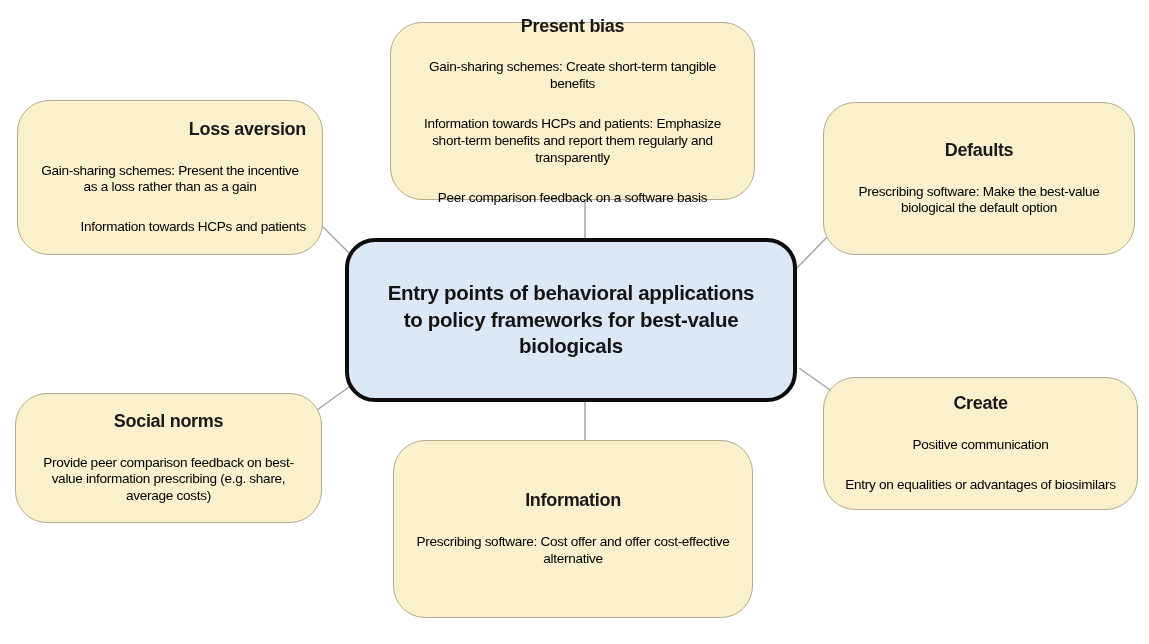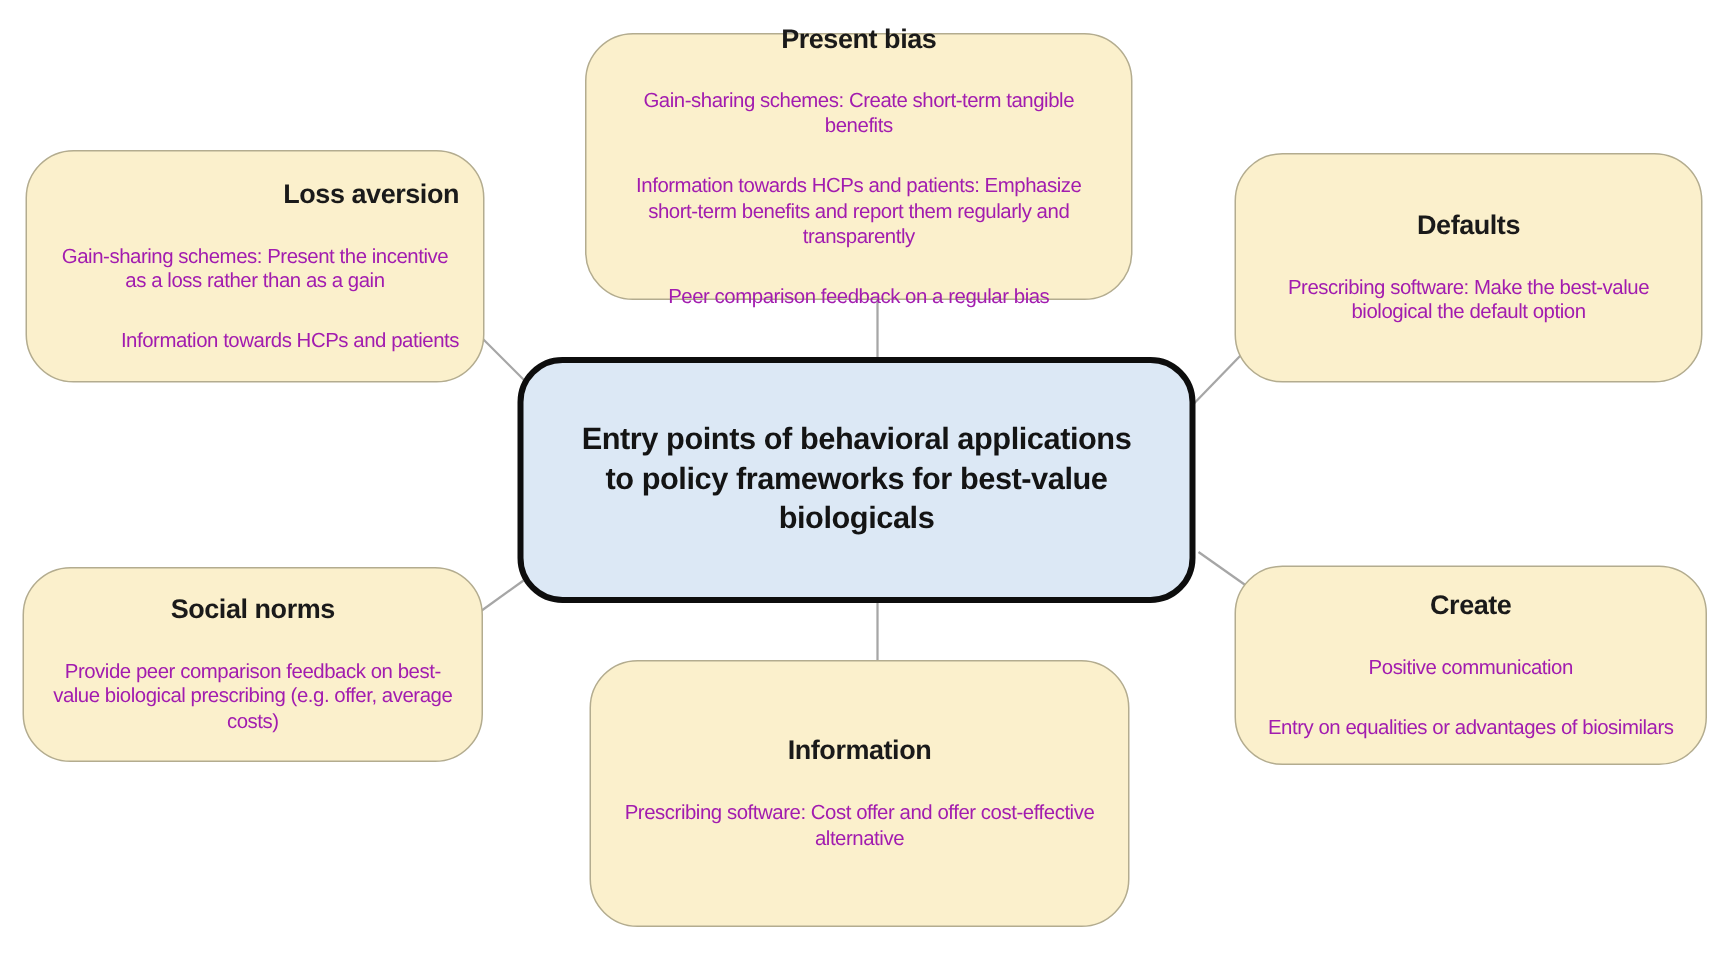"Gain-sharing schemes: Create short-term" .node p { color: #a21caf -> #000000 }
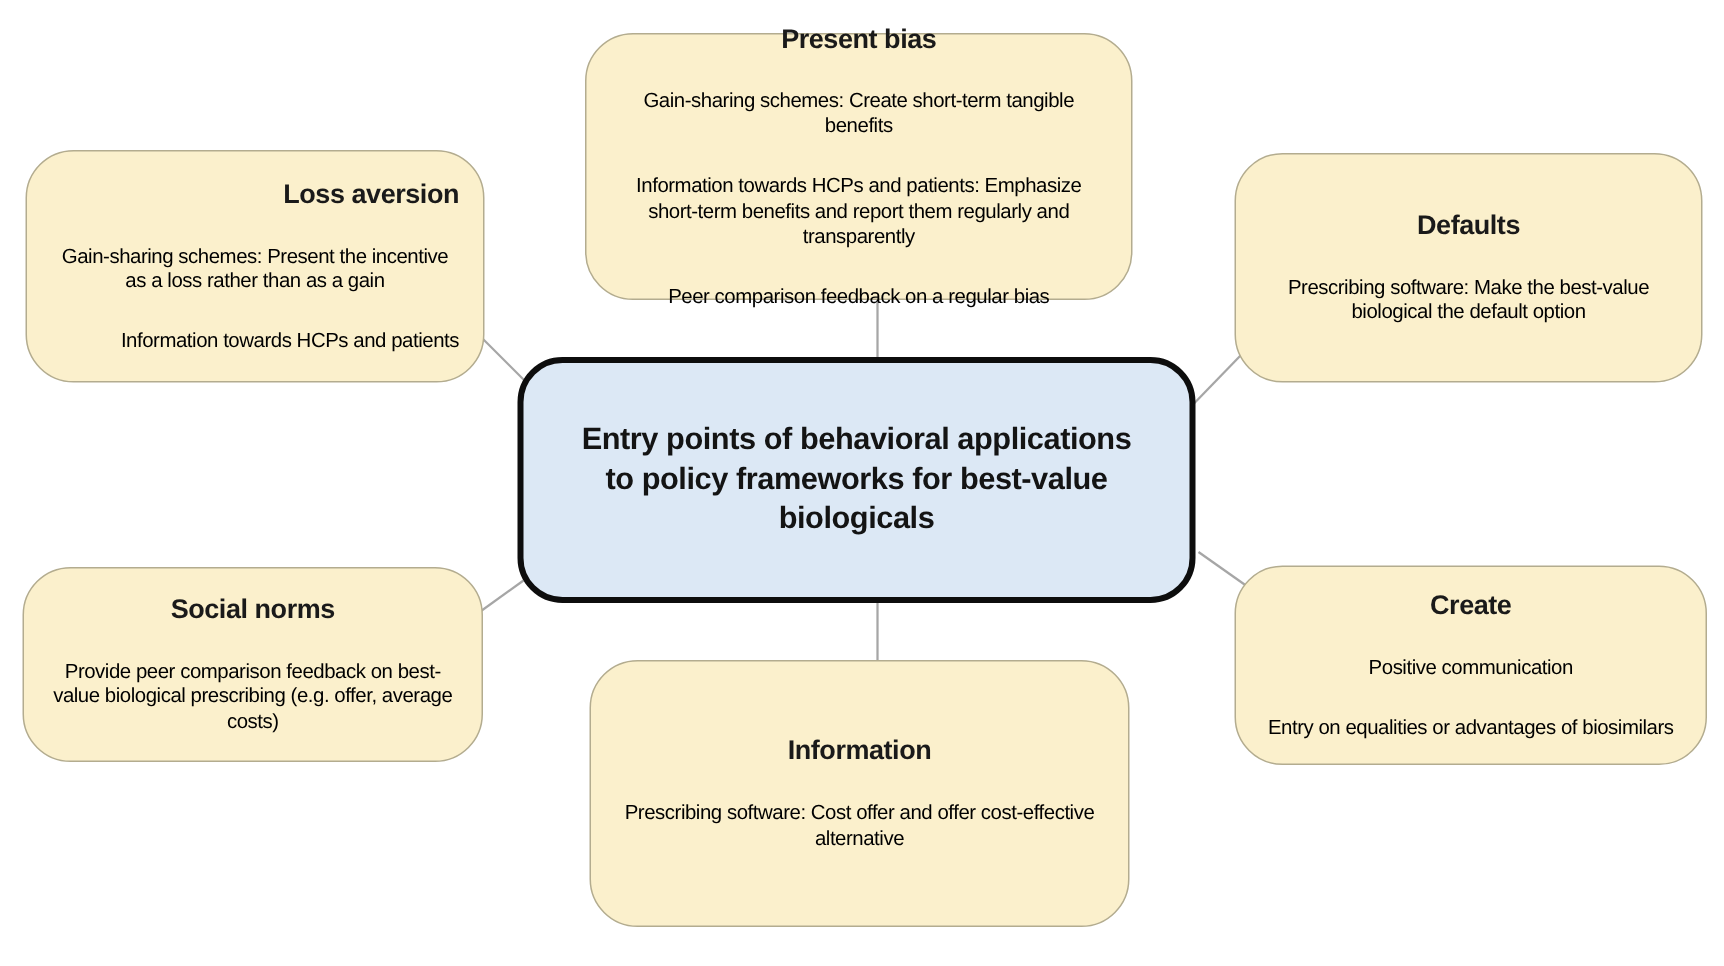"Peer comparison feedback on a" p { text: regular bias -> software basis }
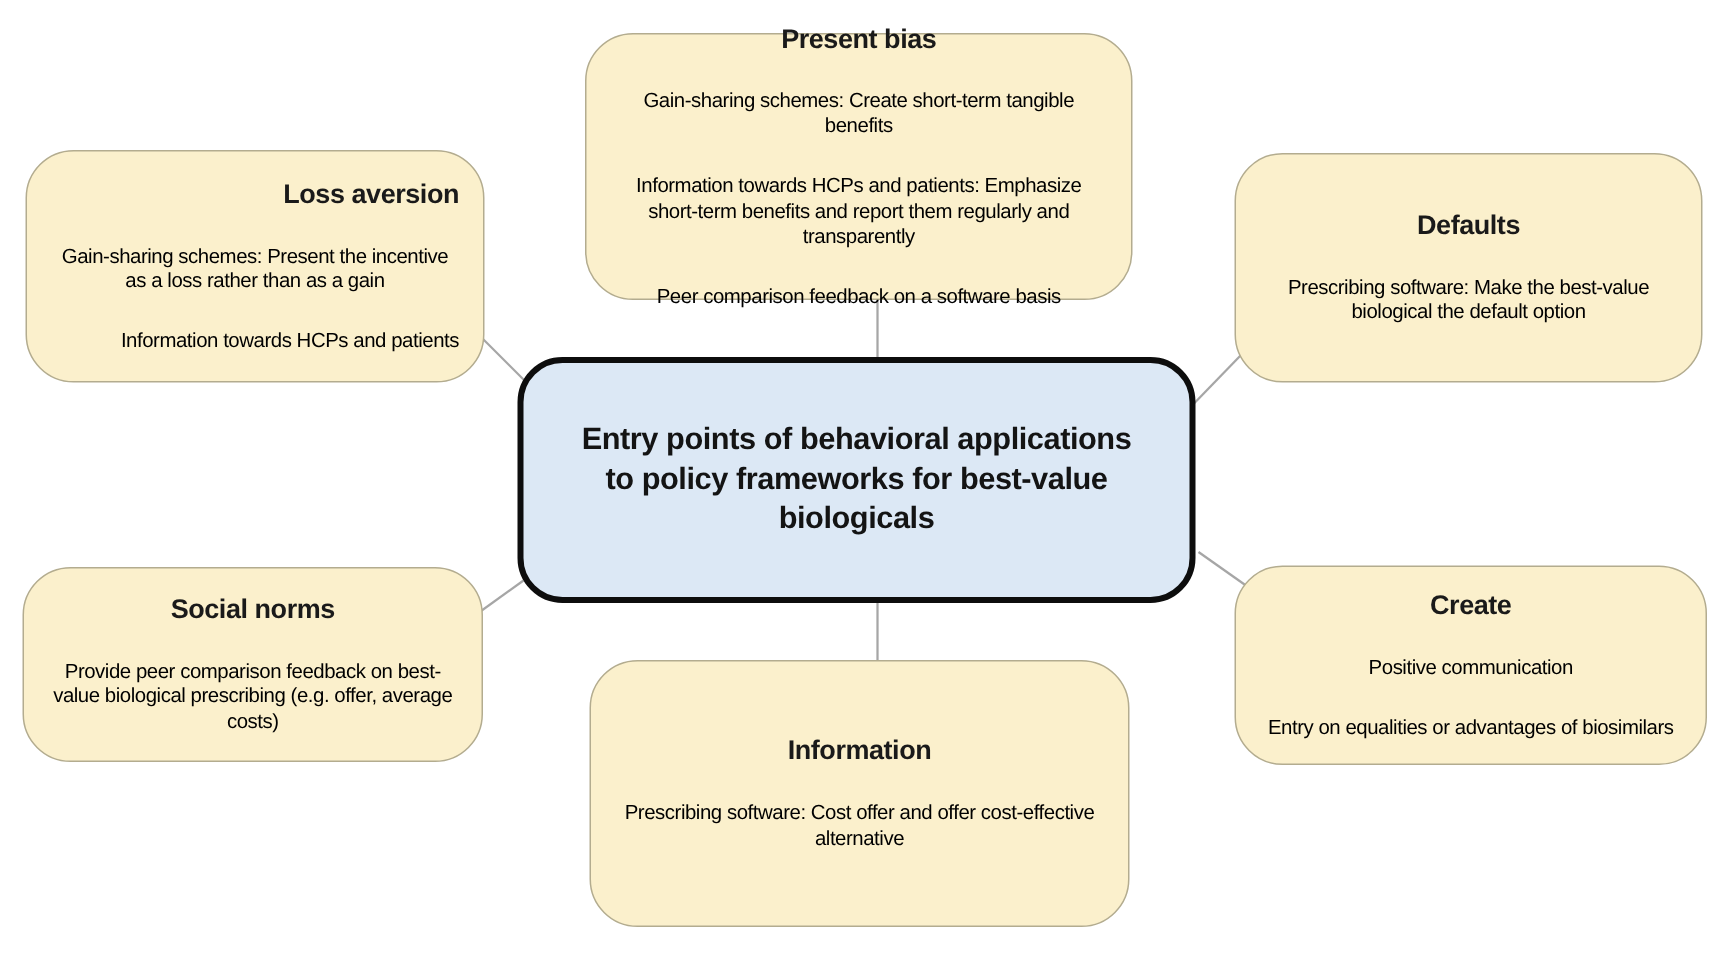"Social norms" #node-social-norms { top: 378px -> 393px }
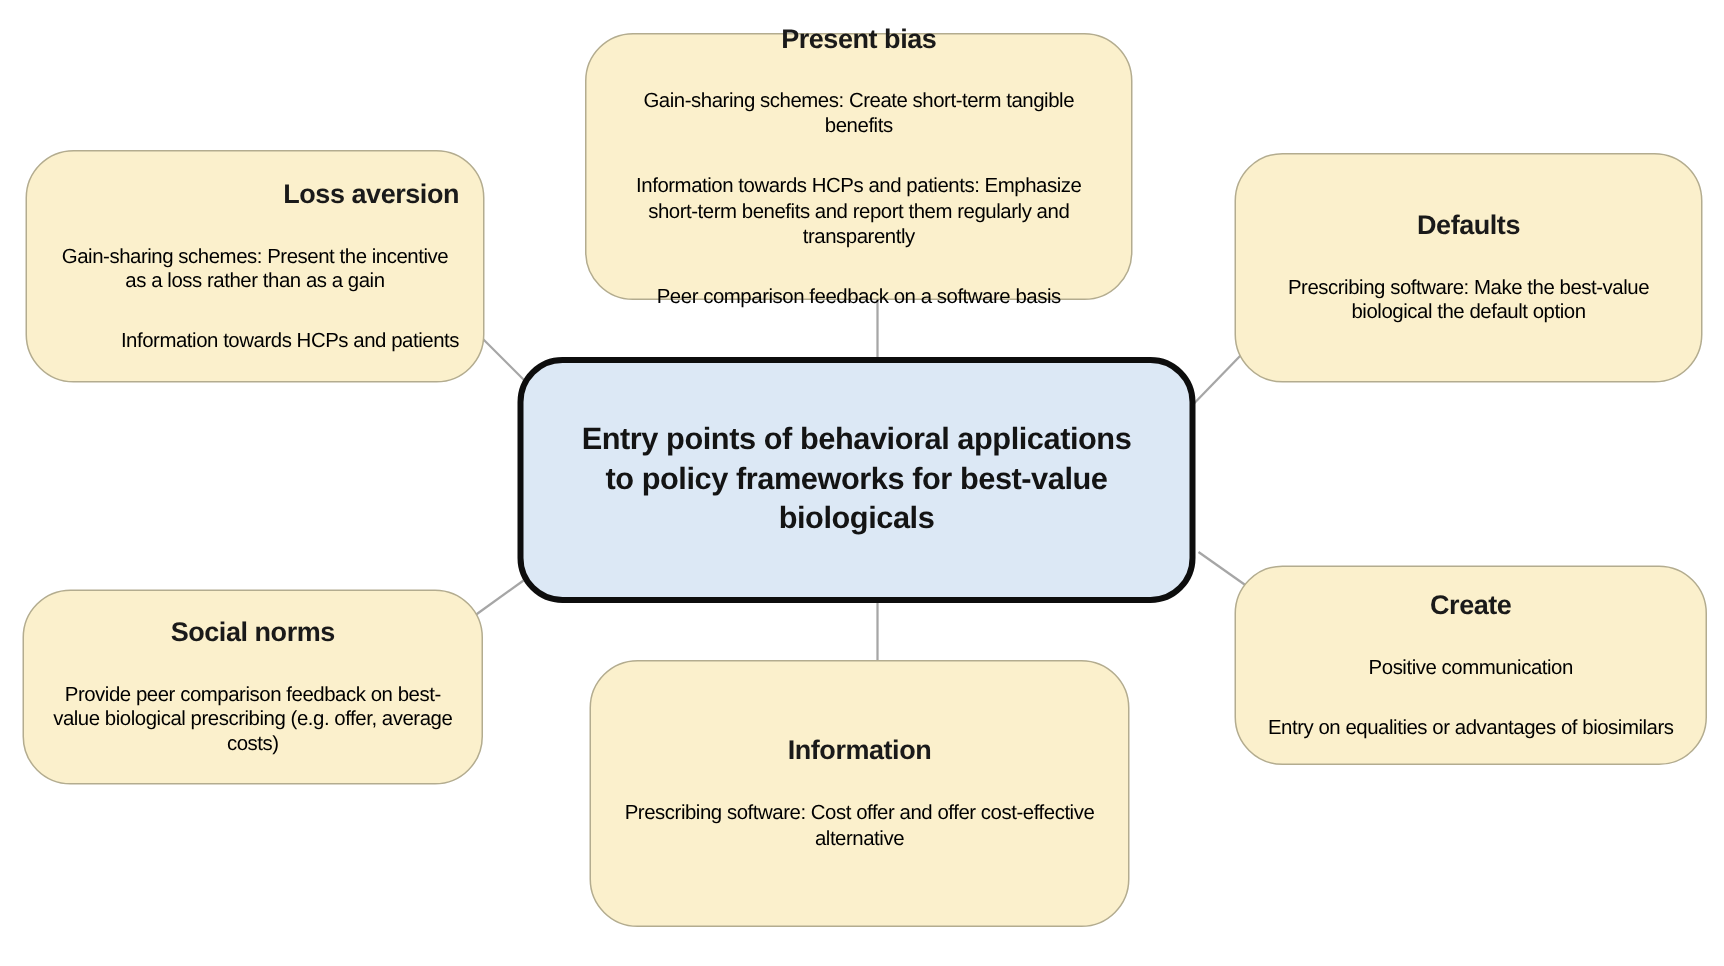"Provide peer comparison feedback on" p { text: biological prescribing (e.g. offer -> information prescribing (e.g. share }
